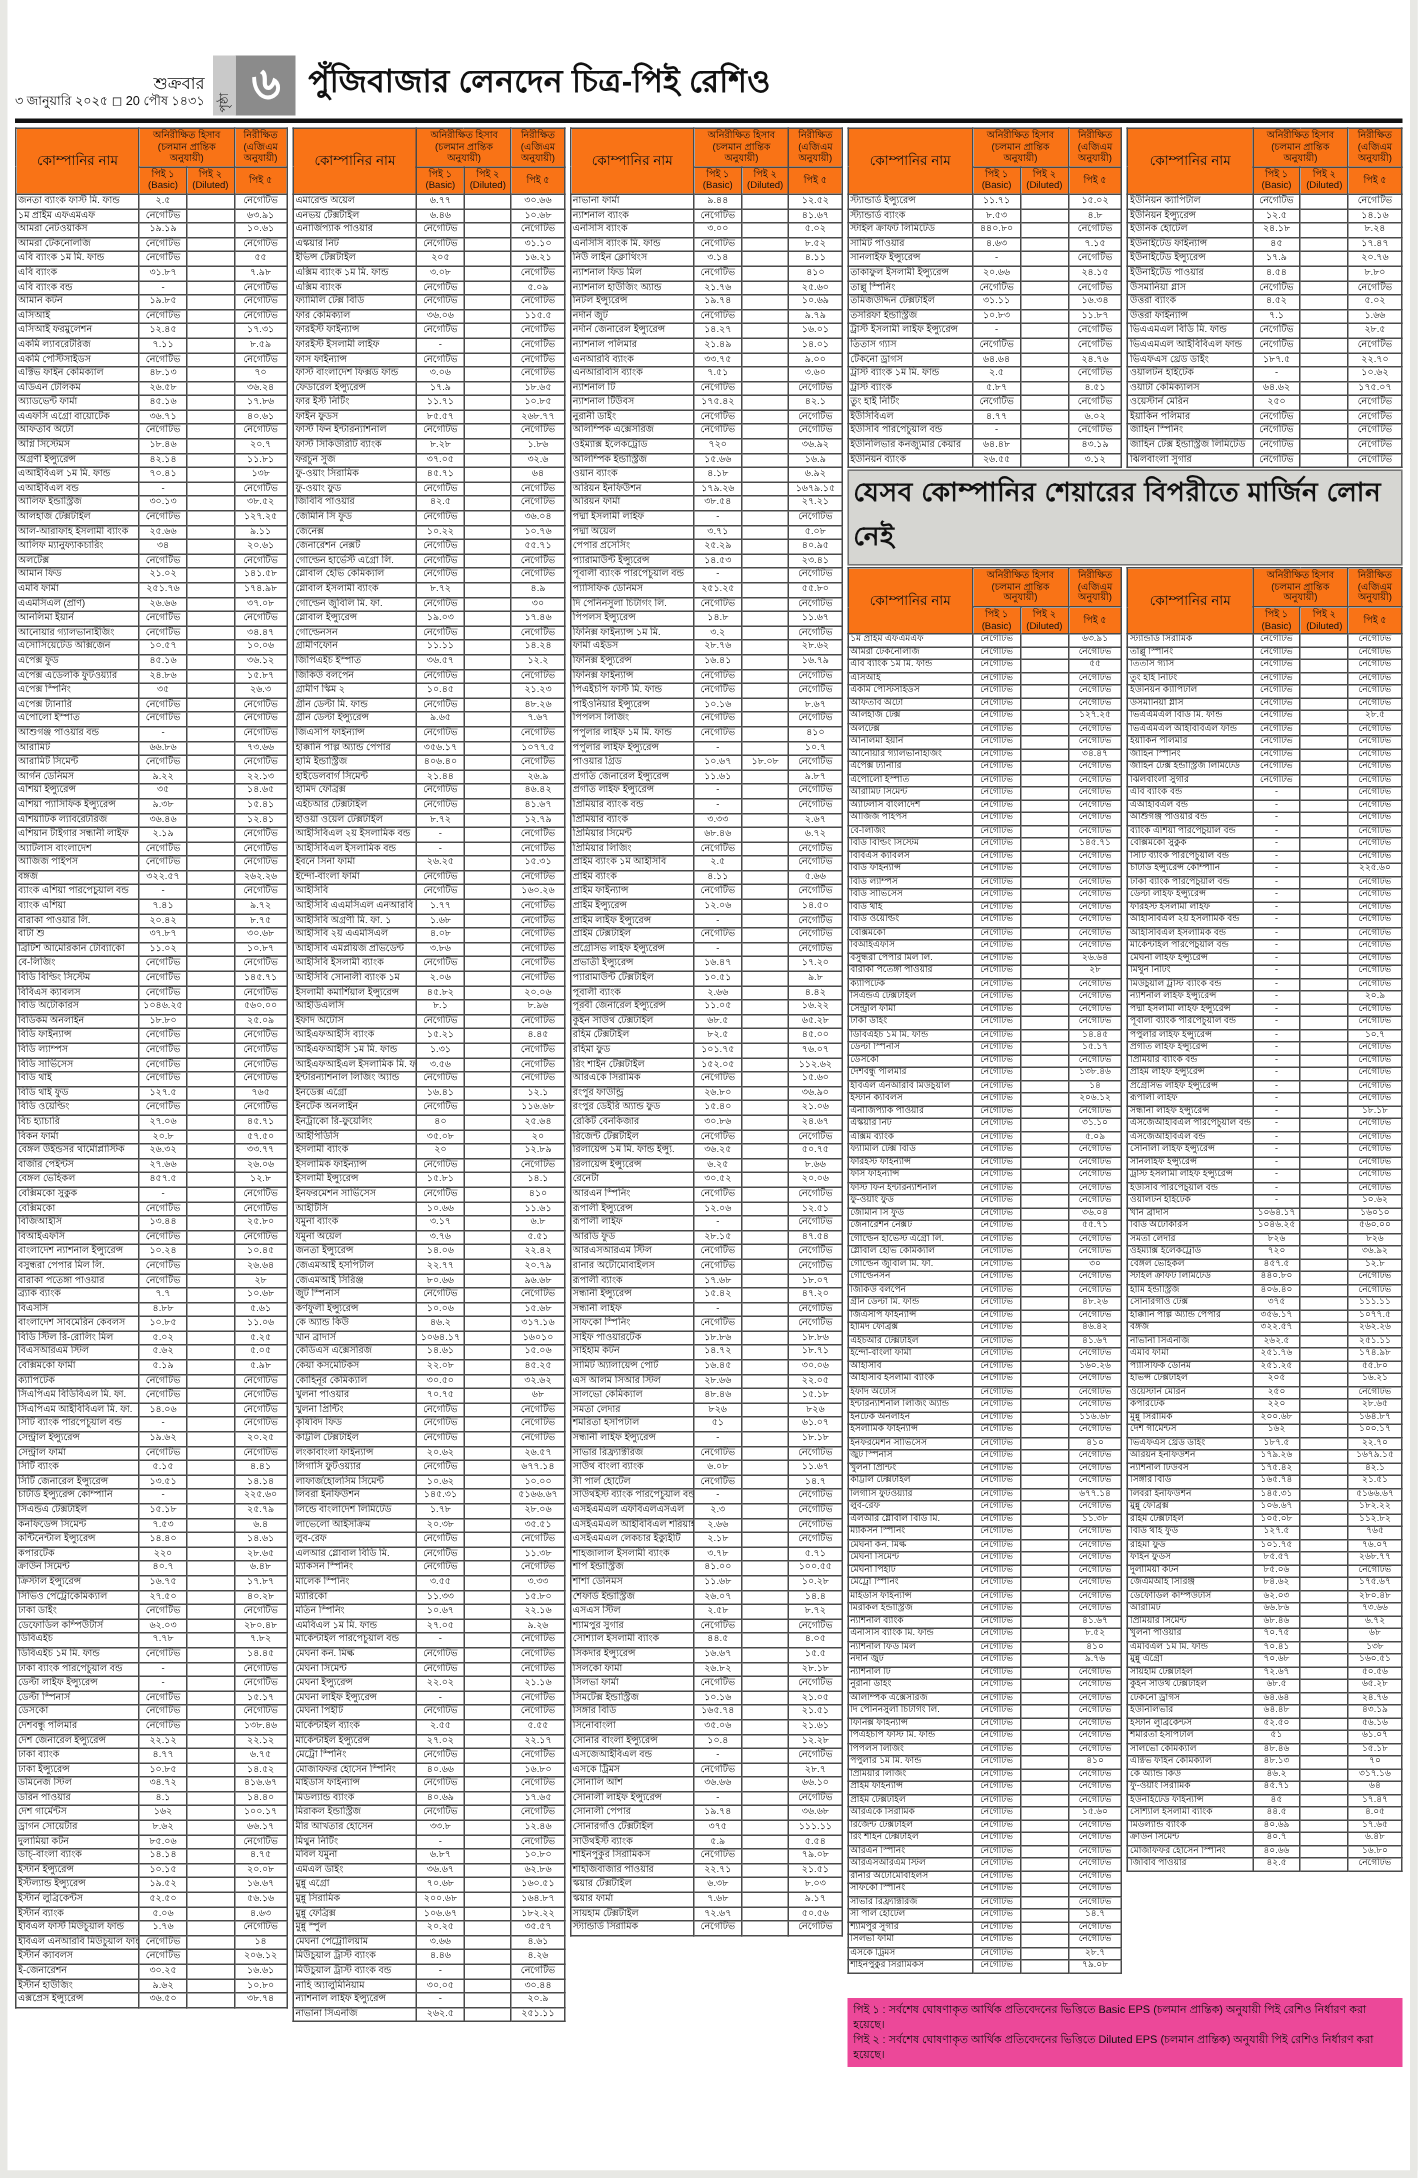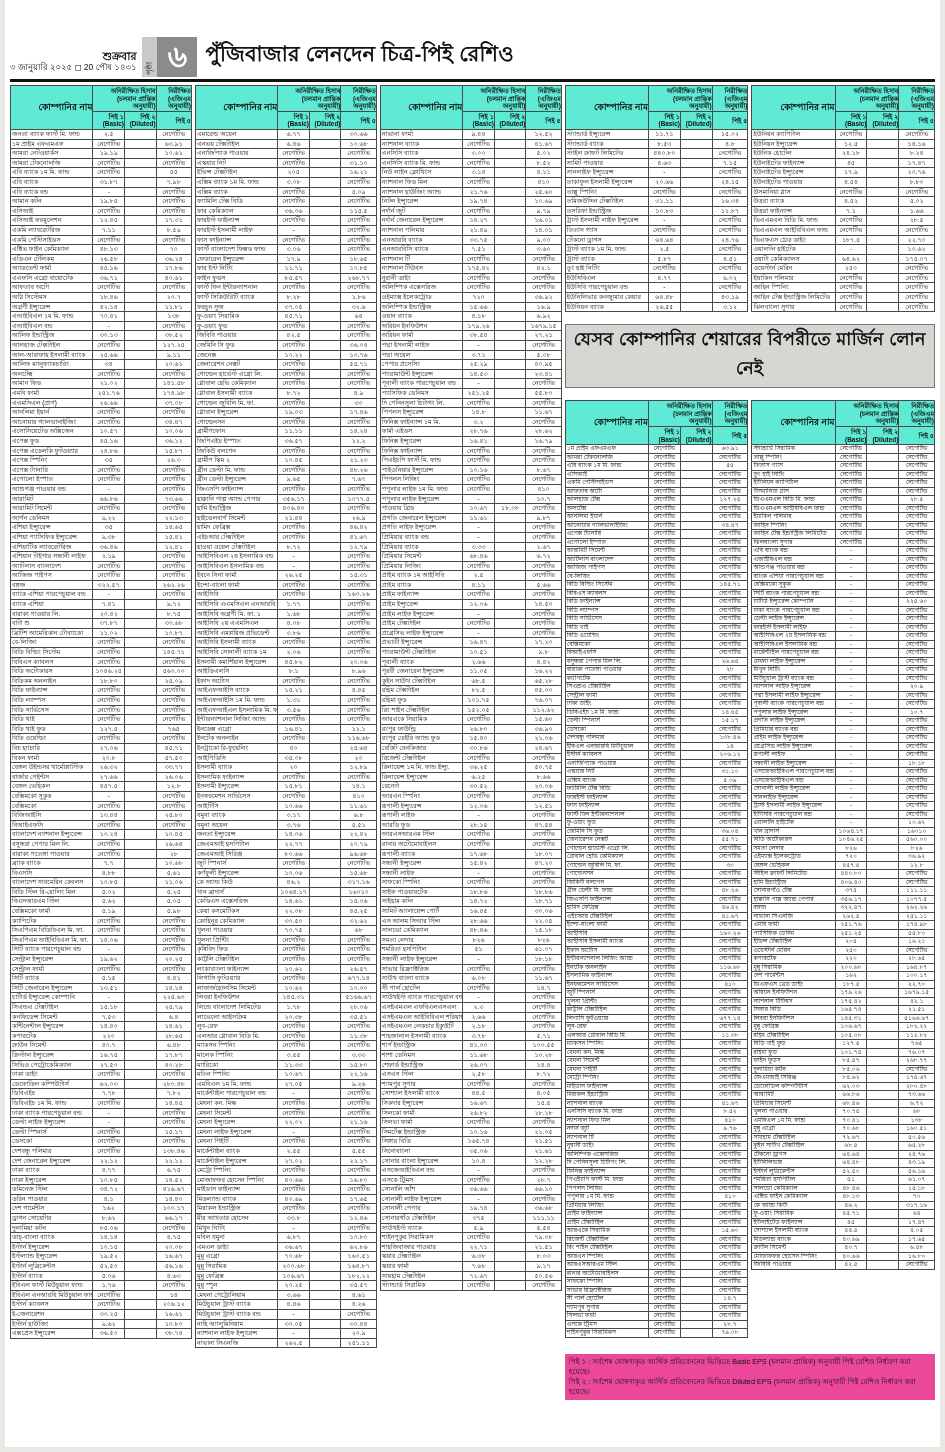"শুক্রবার" .weekday { font-weight: bold -> normal }
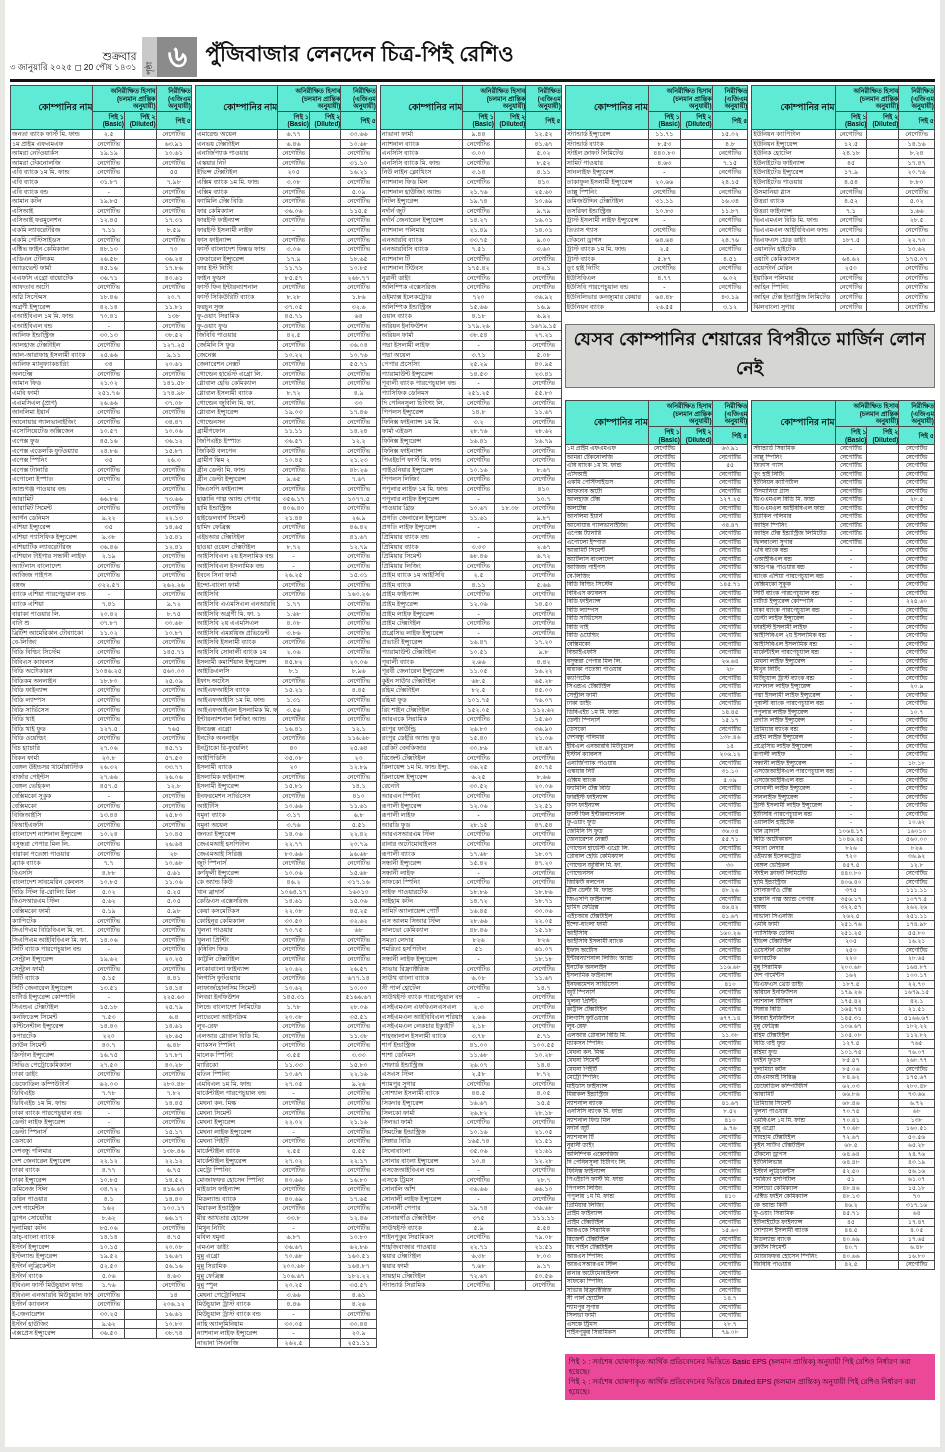"কোম্পানির নাম" thead th { background: #5eead4 -> #f97316; font-weight: bold -> normal; text-align: right -> none }
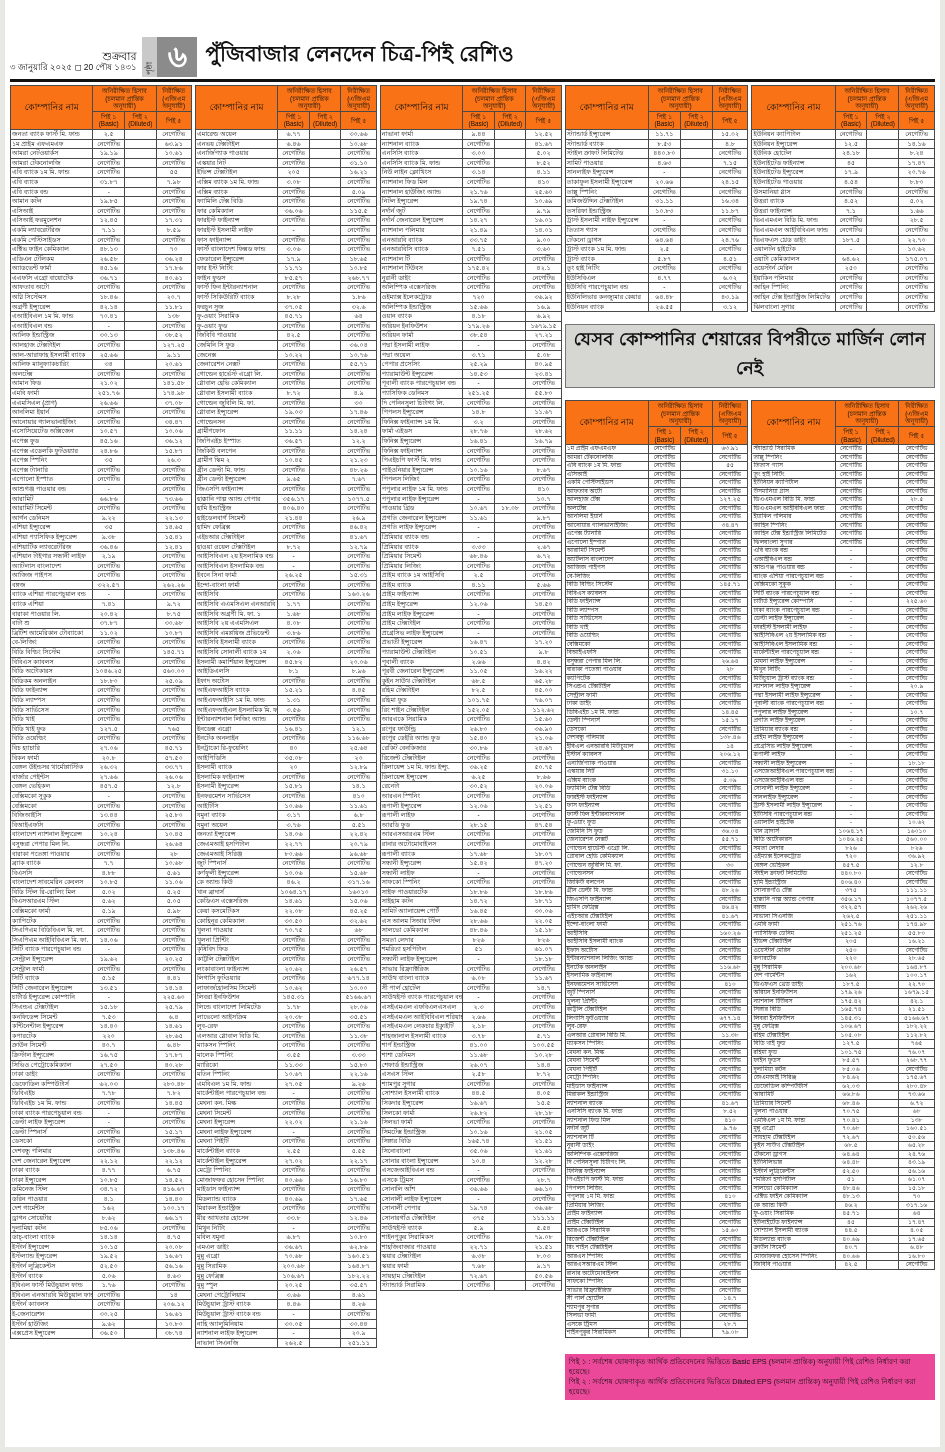"যেসব কোম্পানির শেয়ারের বিপরীতে মার্জিন" .margin-headline { margin: 12px 0 -> 1px 0; text-align: center -> none }
